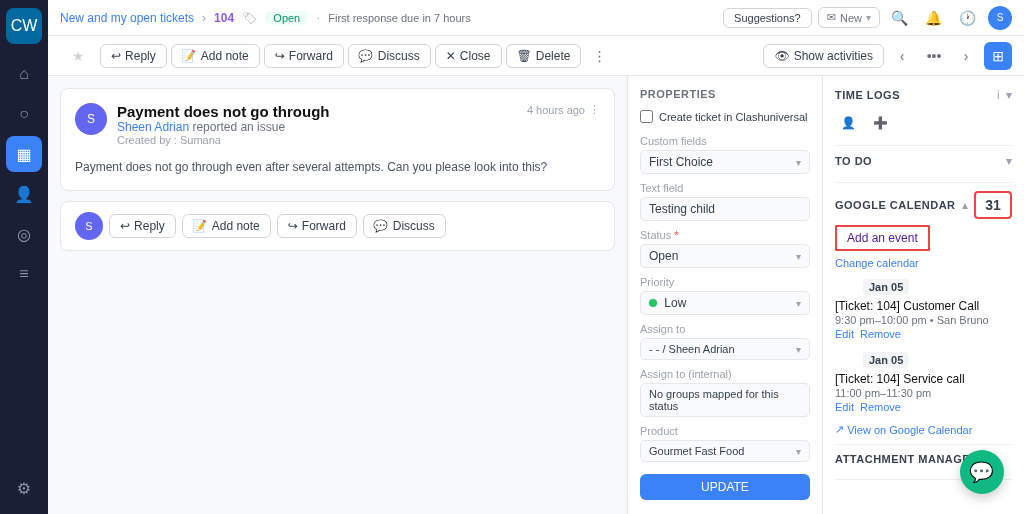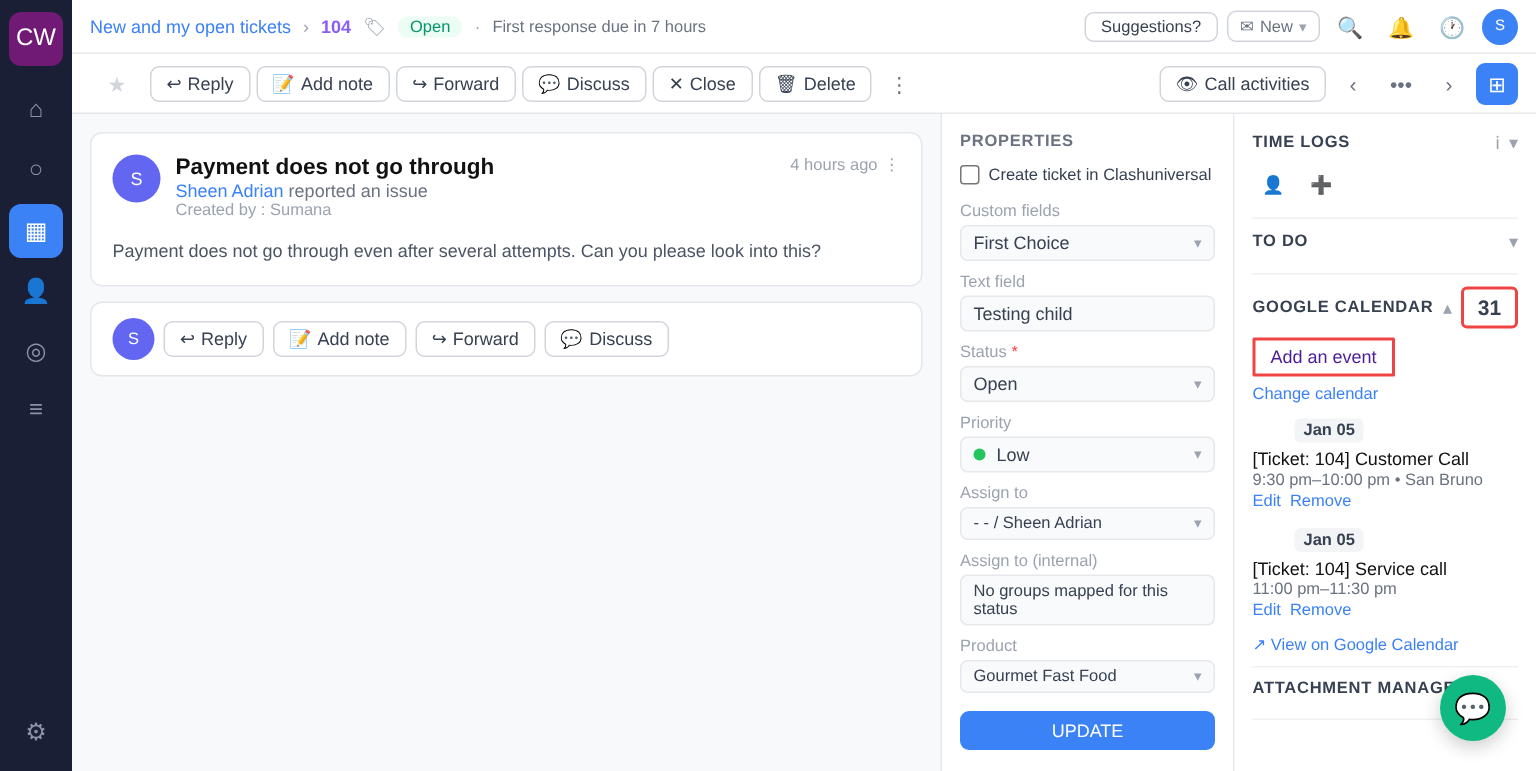"CW" .sidebar-icon.logo { background: #701a75 -> #0369a1 }
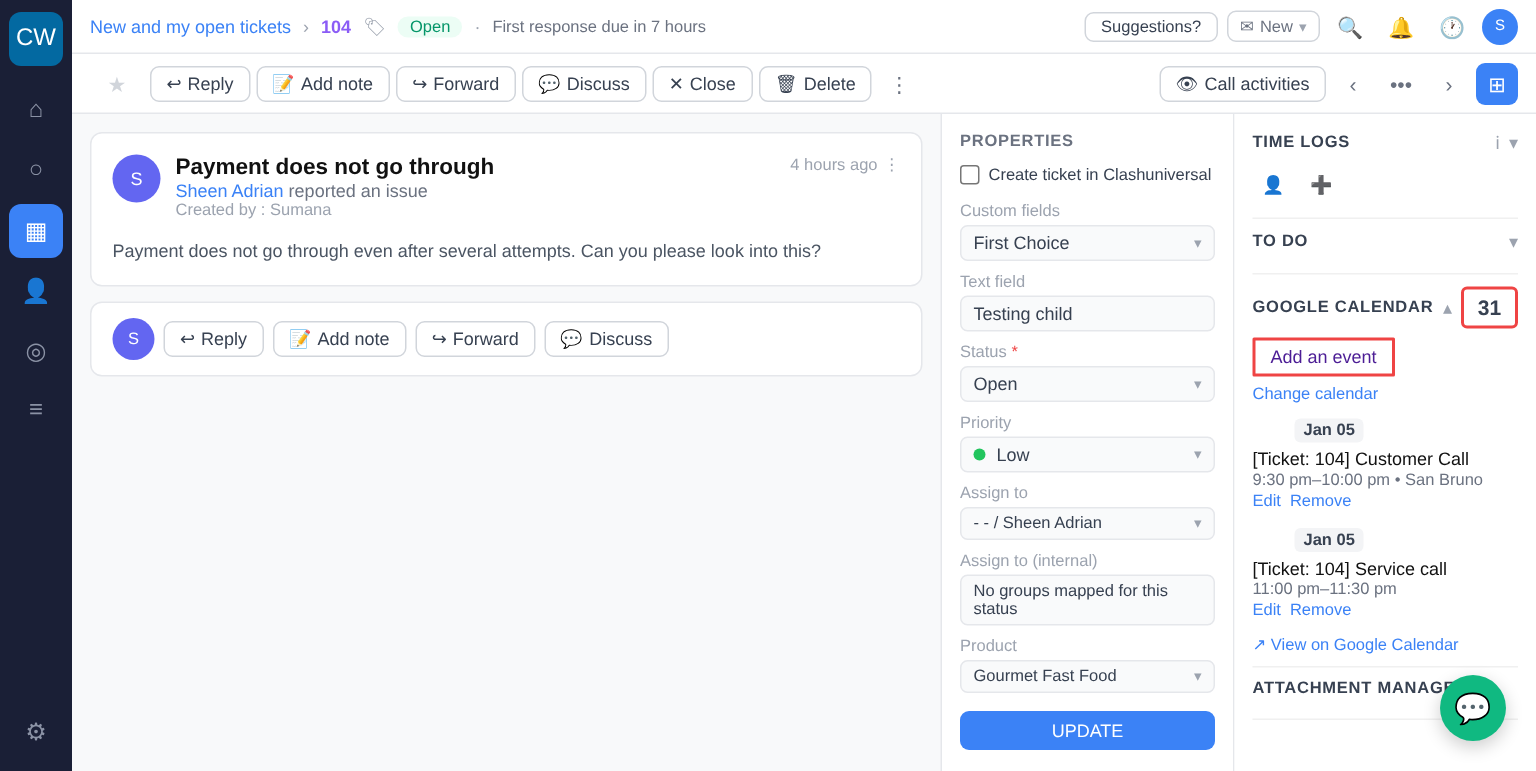"Call activities" span { text: Call -> Show }
